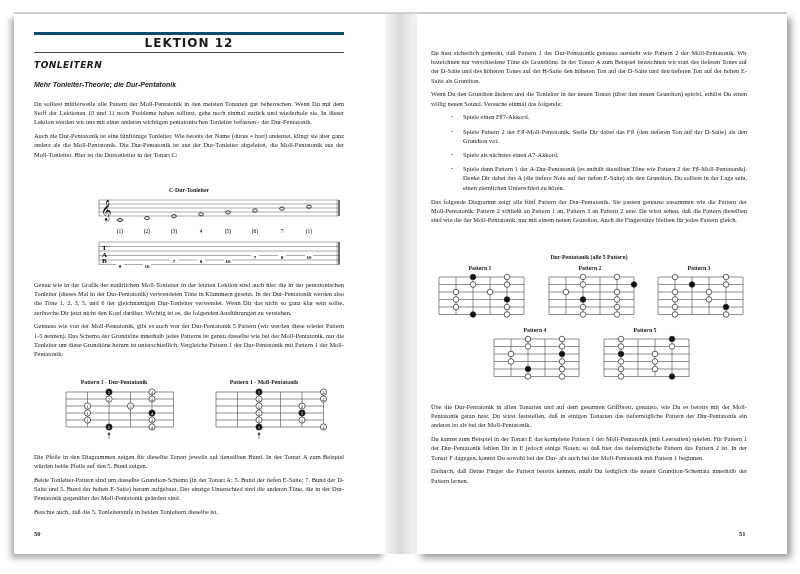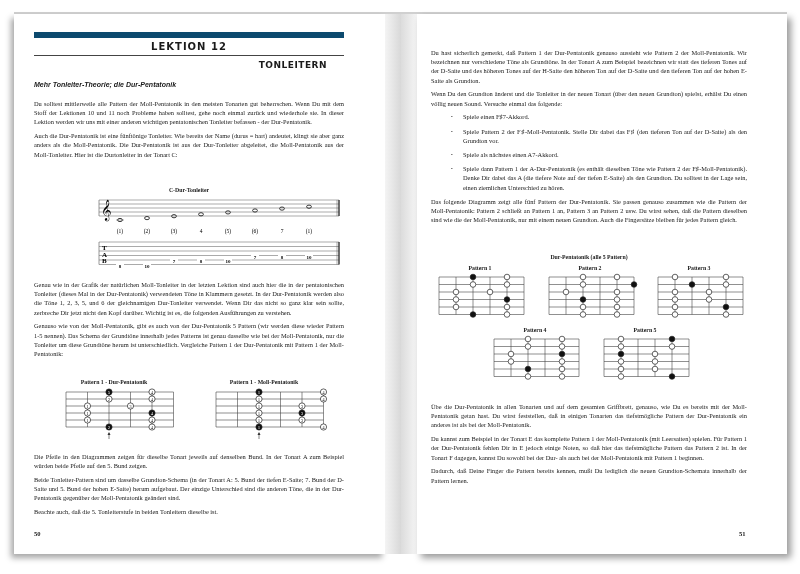"LEKTION 12" .lektion { border-top: 6px solid #0c4a6e -> 3px solid #0c4a6e; font-size: 10px -> 12px }
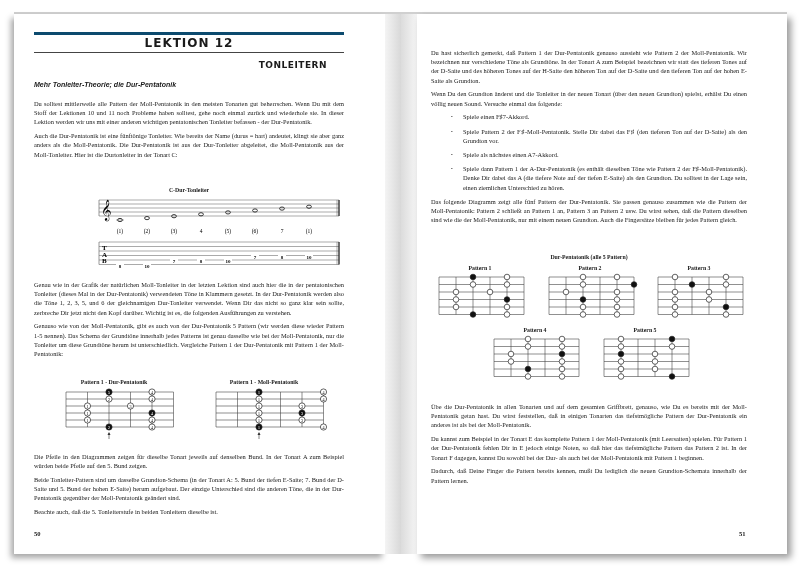"TONLEITERN" .tonleitern { font-style: none -> italic; left: 3px -> 20px; text-align: right -> left }
